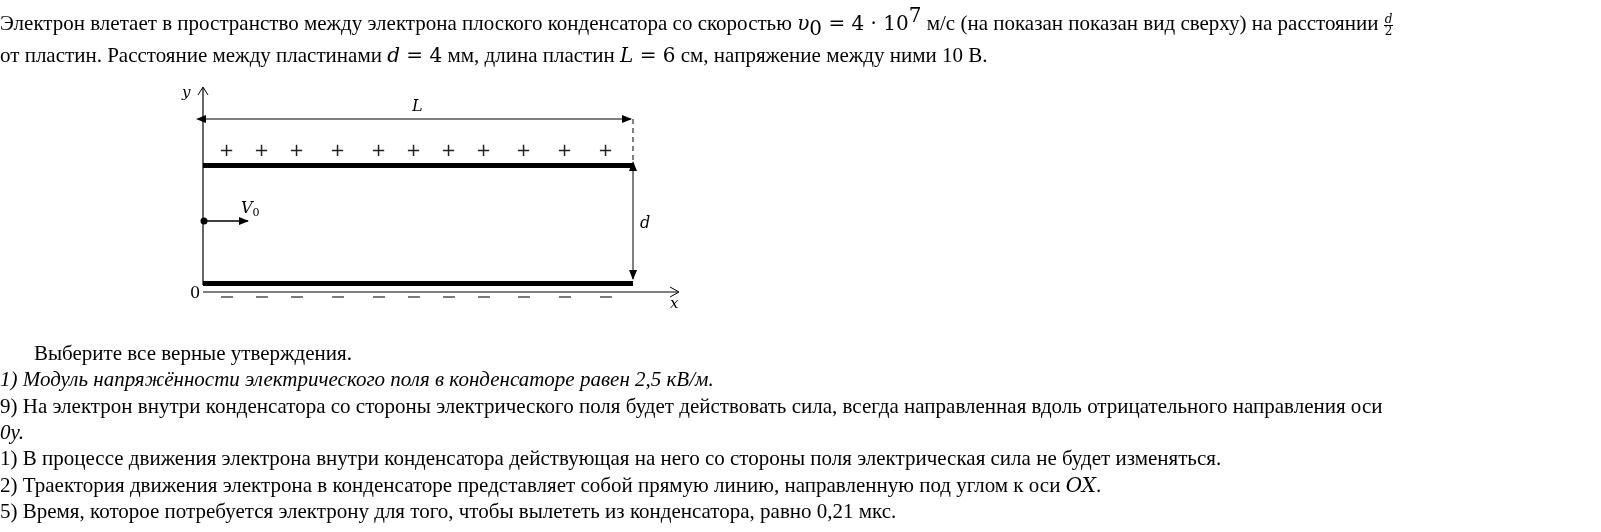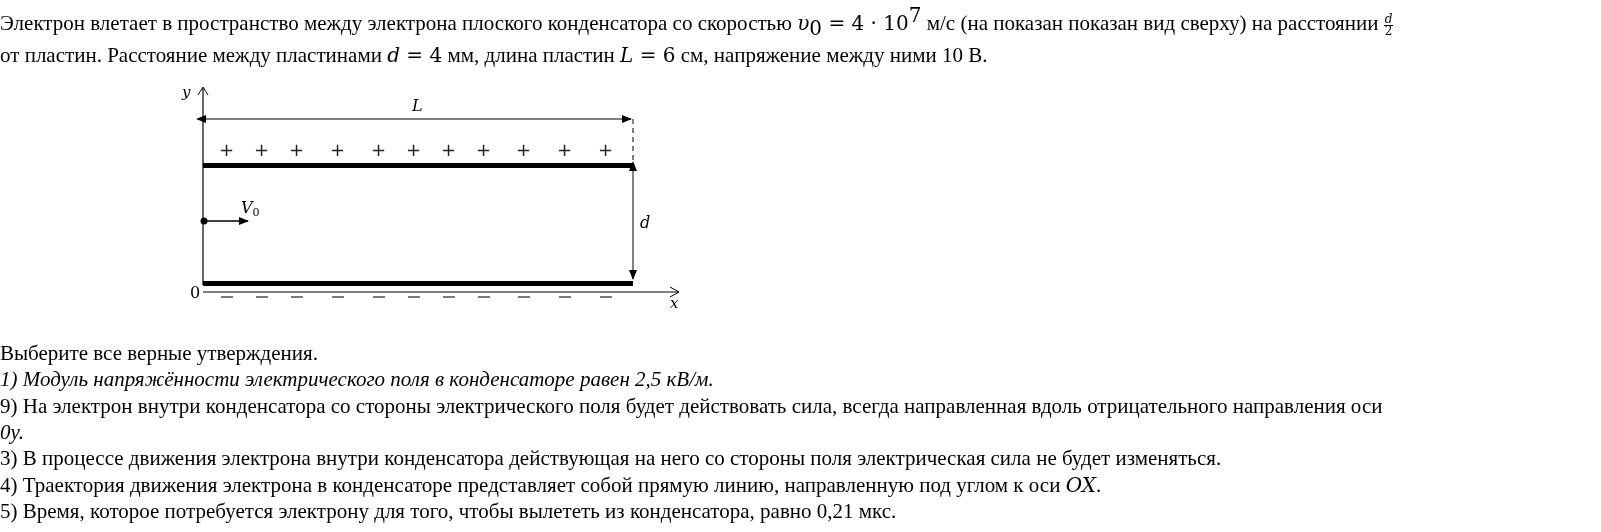"Выберите все верные утверждения." div.line { padding-left: none -> 34px }
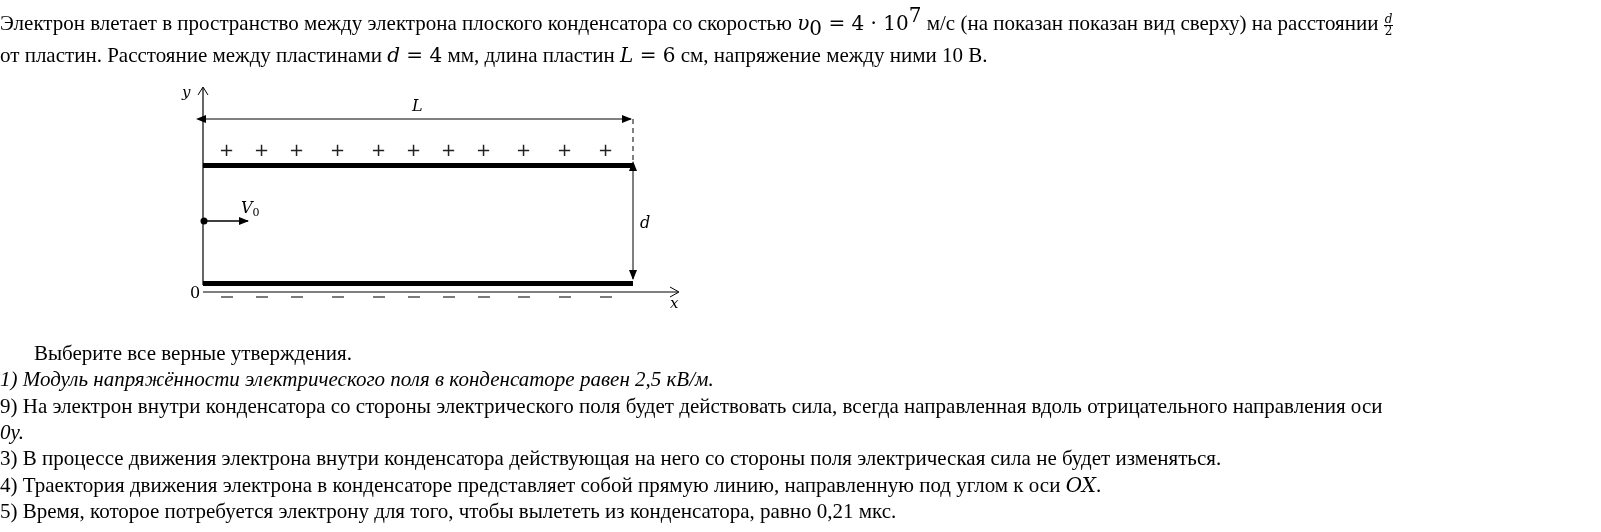"3) В процессе движения электрона" div.line { text: 3 -> 1 }
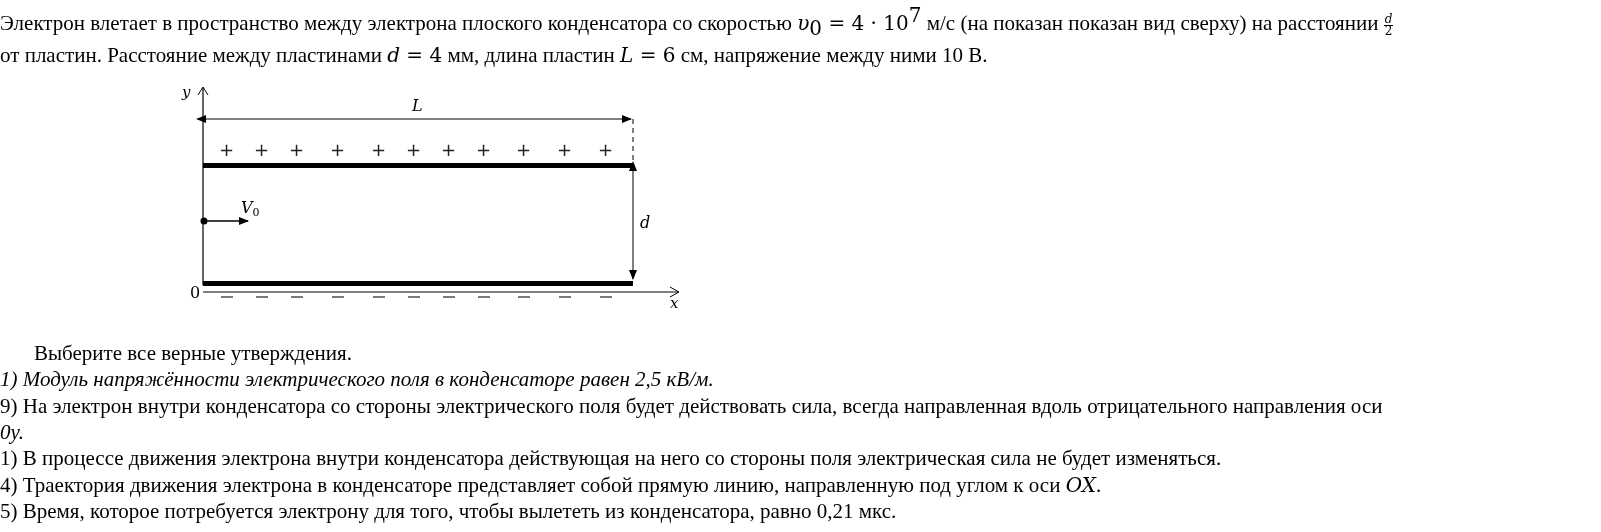"4) Траектория движения электрона в" span { text: 4 -> 2 }
